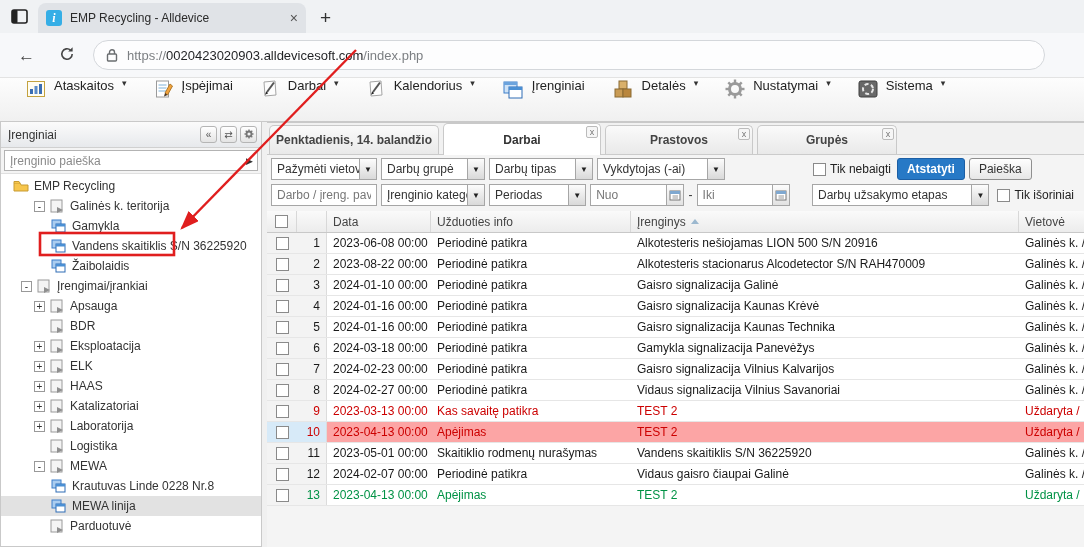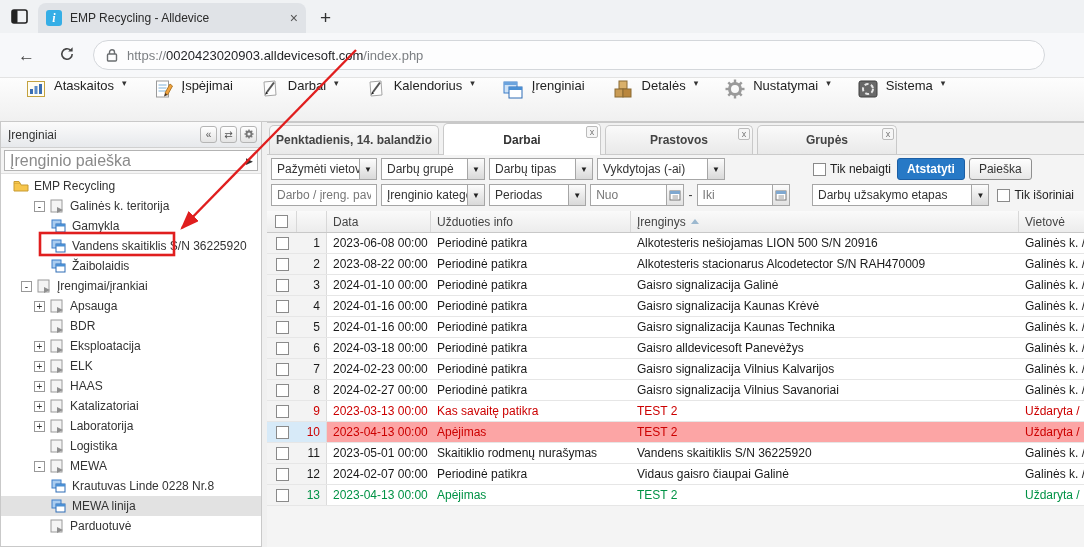"Įrenginio paieška" .side-search input { font-size: 16px -> 12px }
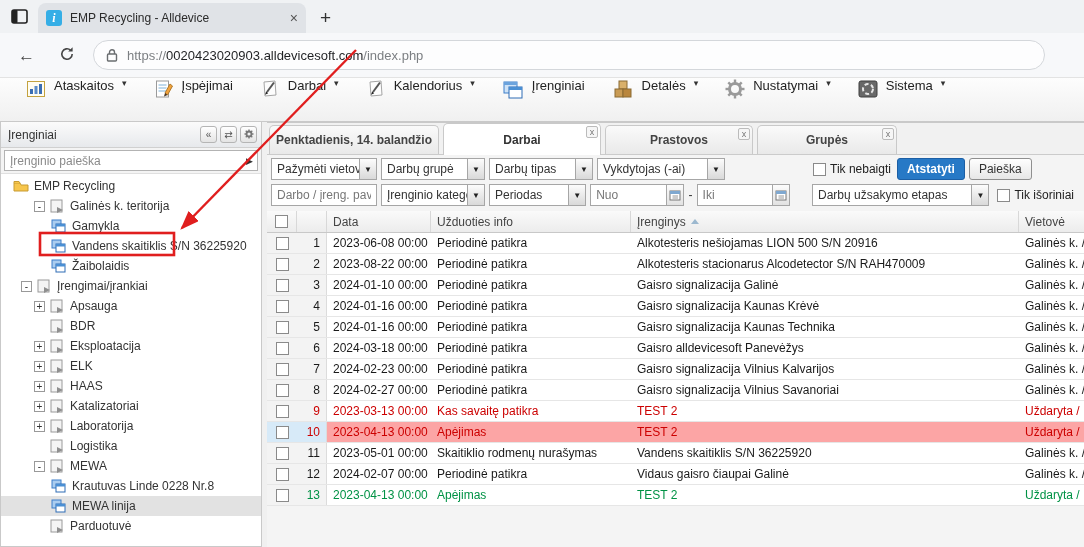"Gaisro alldevicesoft Panevėžys" div.cell { text: Gaisro alldevicesoft -> Gamykla signalizacija }
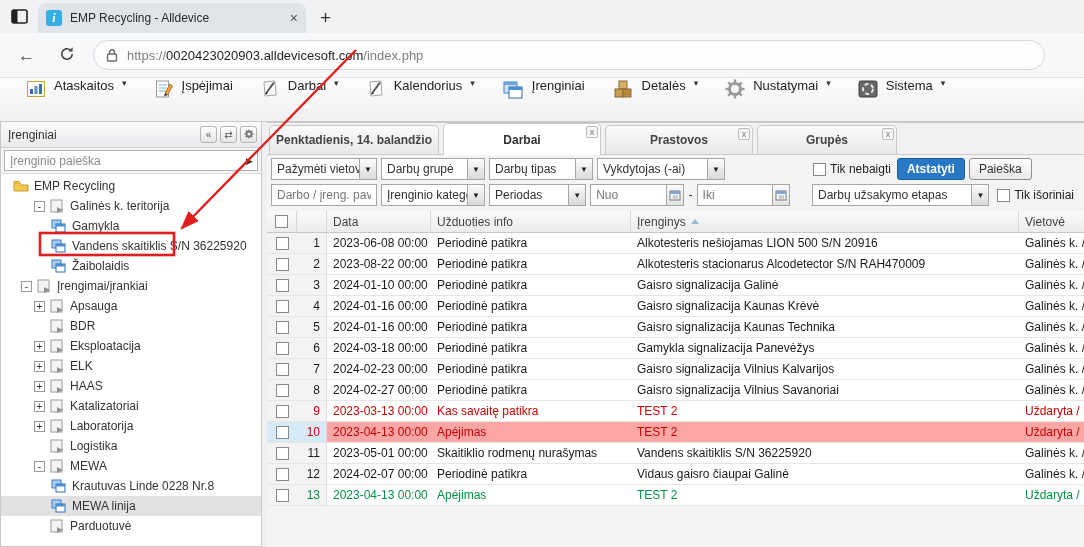"Gaisro signalizacija Vilnius Savanoriai" div.cell { text: Gaisro -> Vidaus }
